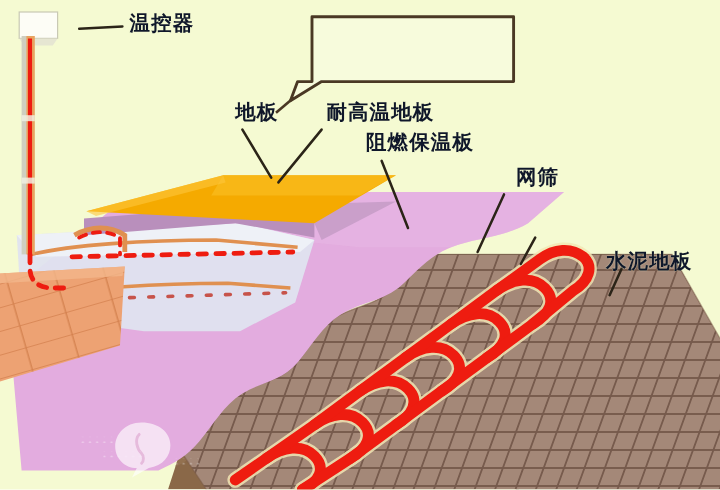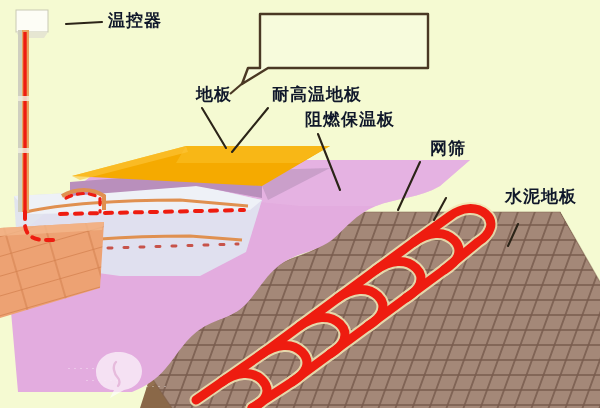"水泥地板" #lbl-concrete { top: 188px -> 210px }
